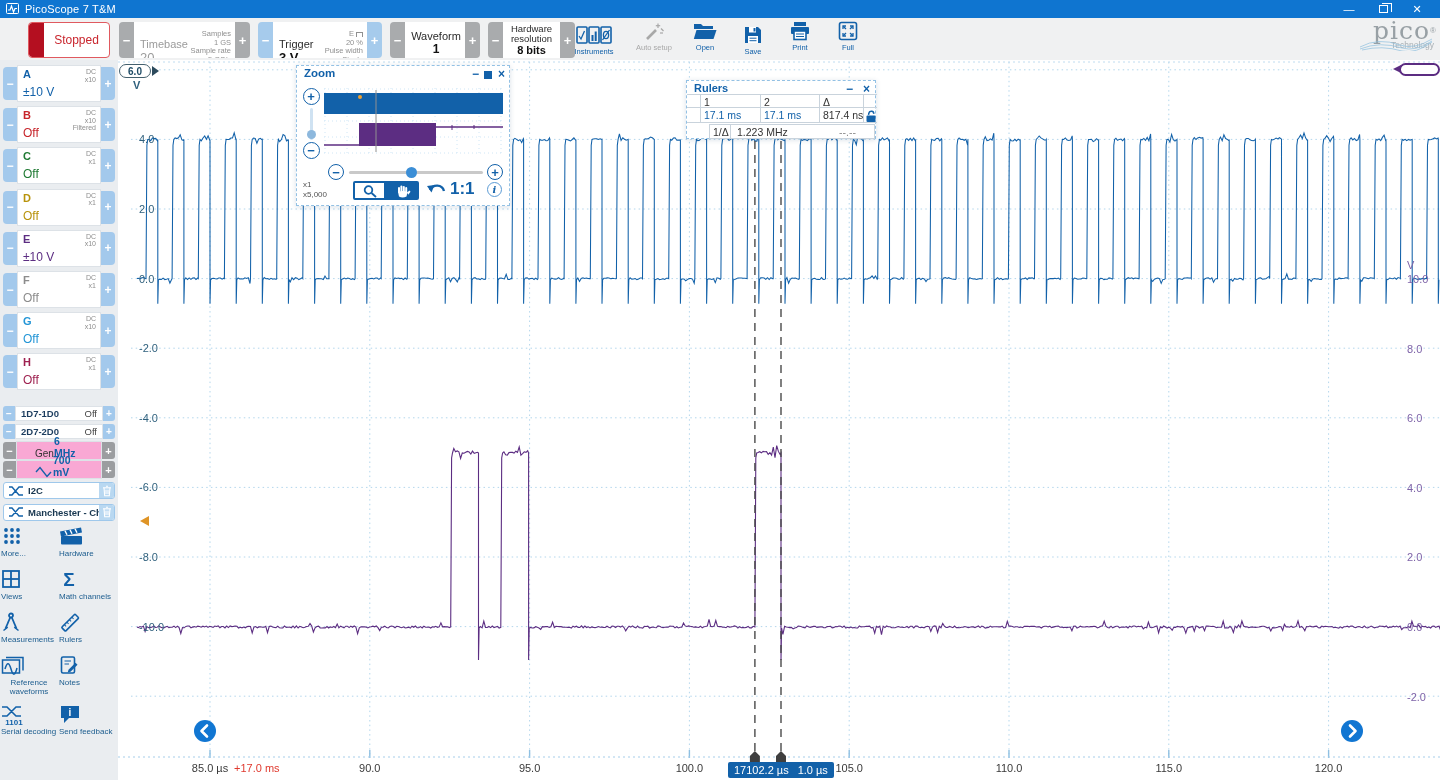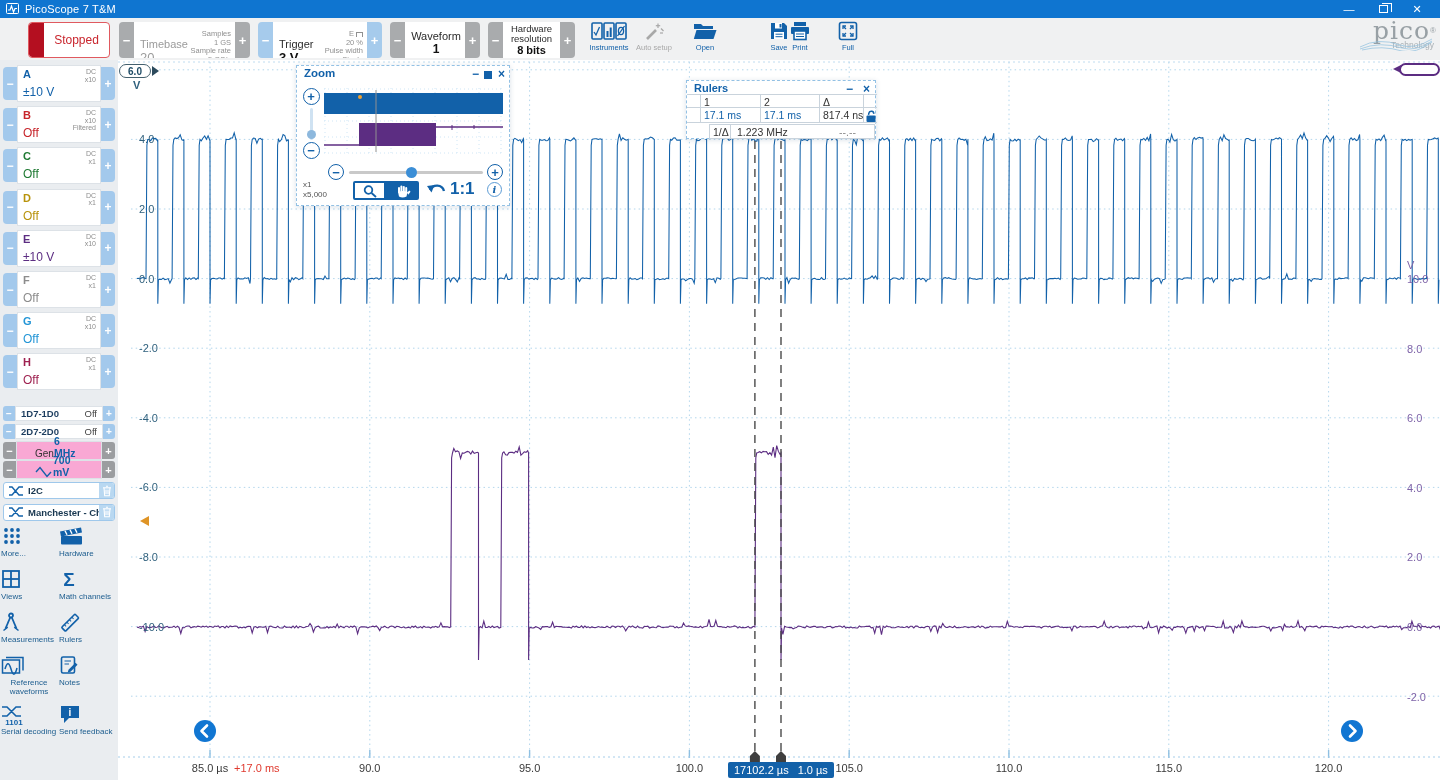"Instruments" div.tbtn { justify-content: none -> center; left: 585px -> 570px }
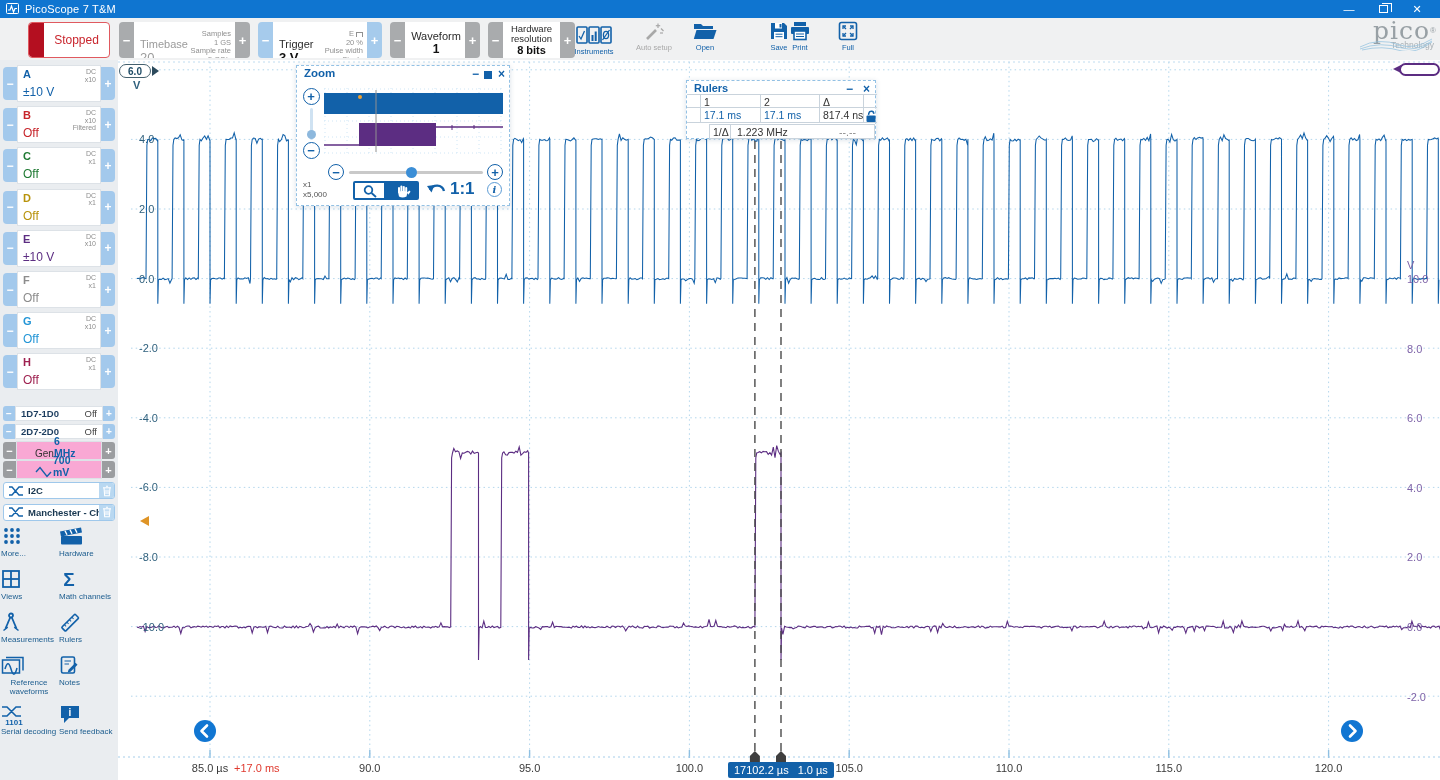"Save" div.tbtn { justify-content: none -> center; left: 755px -> 729px }
